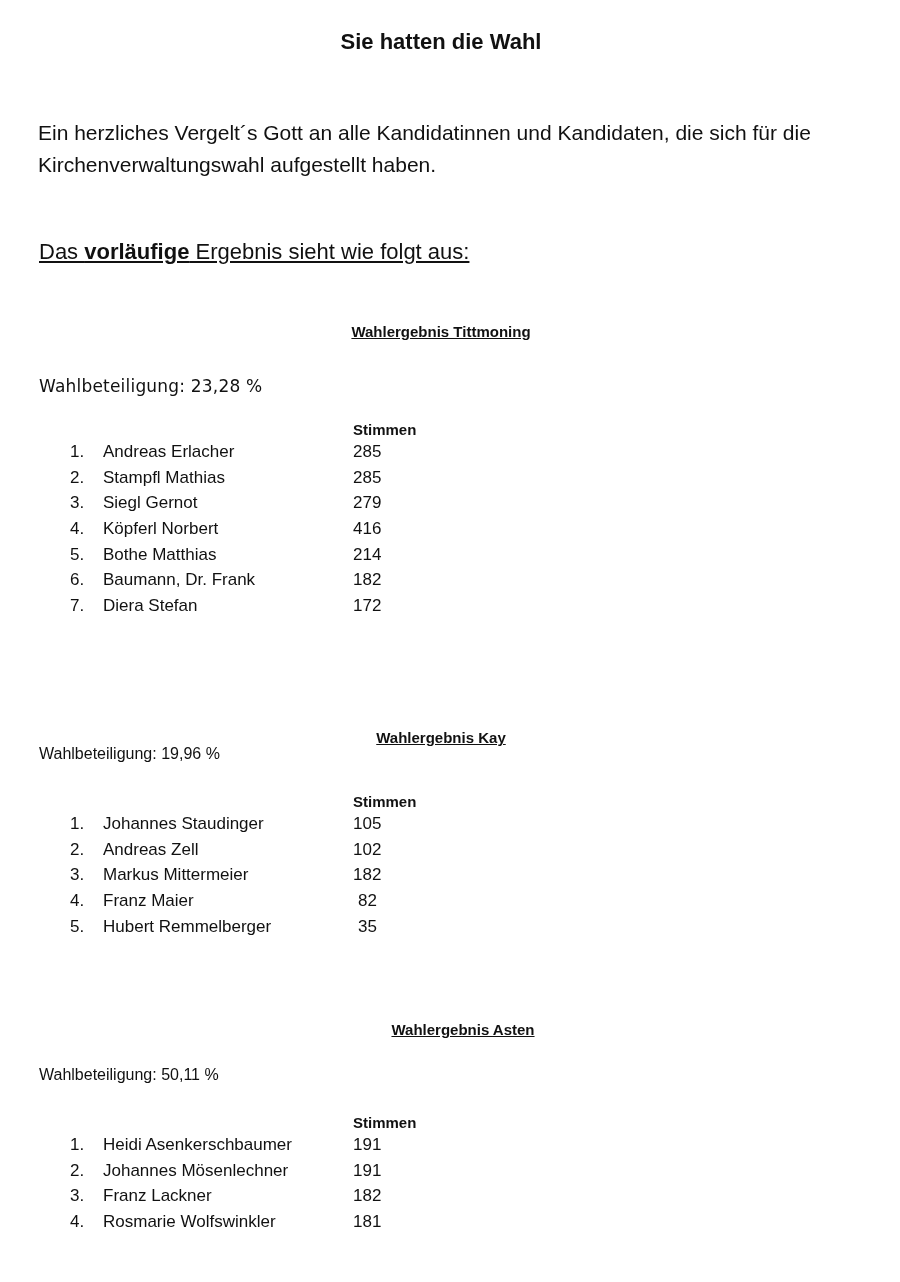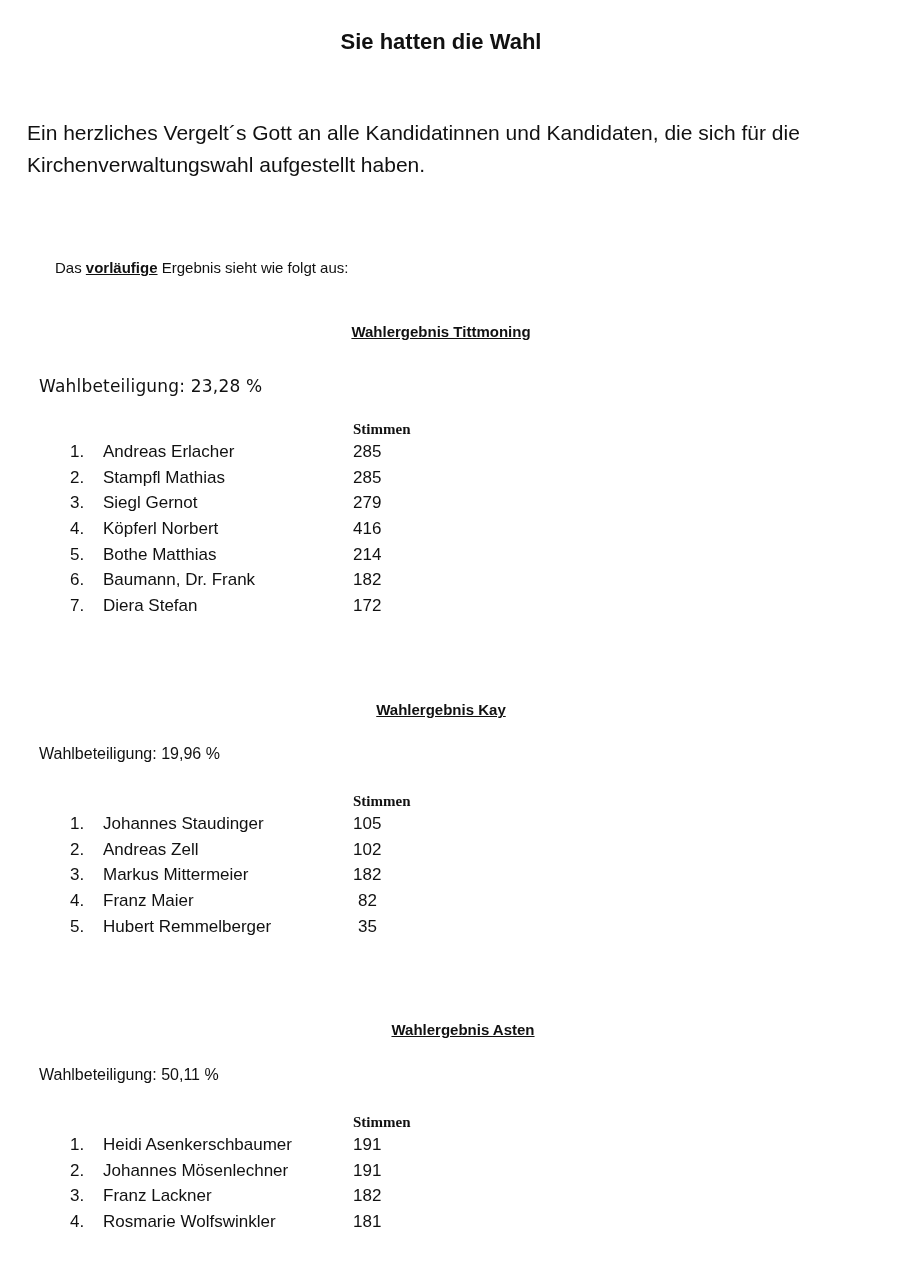"Ein herzliches Vergelt´s Gott an" .intro { left: 27px -> 38px }
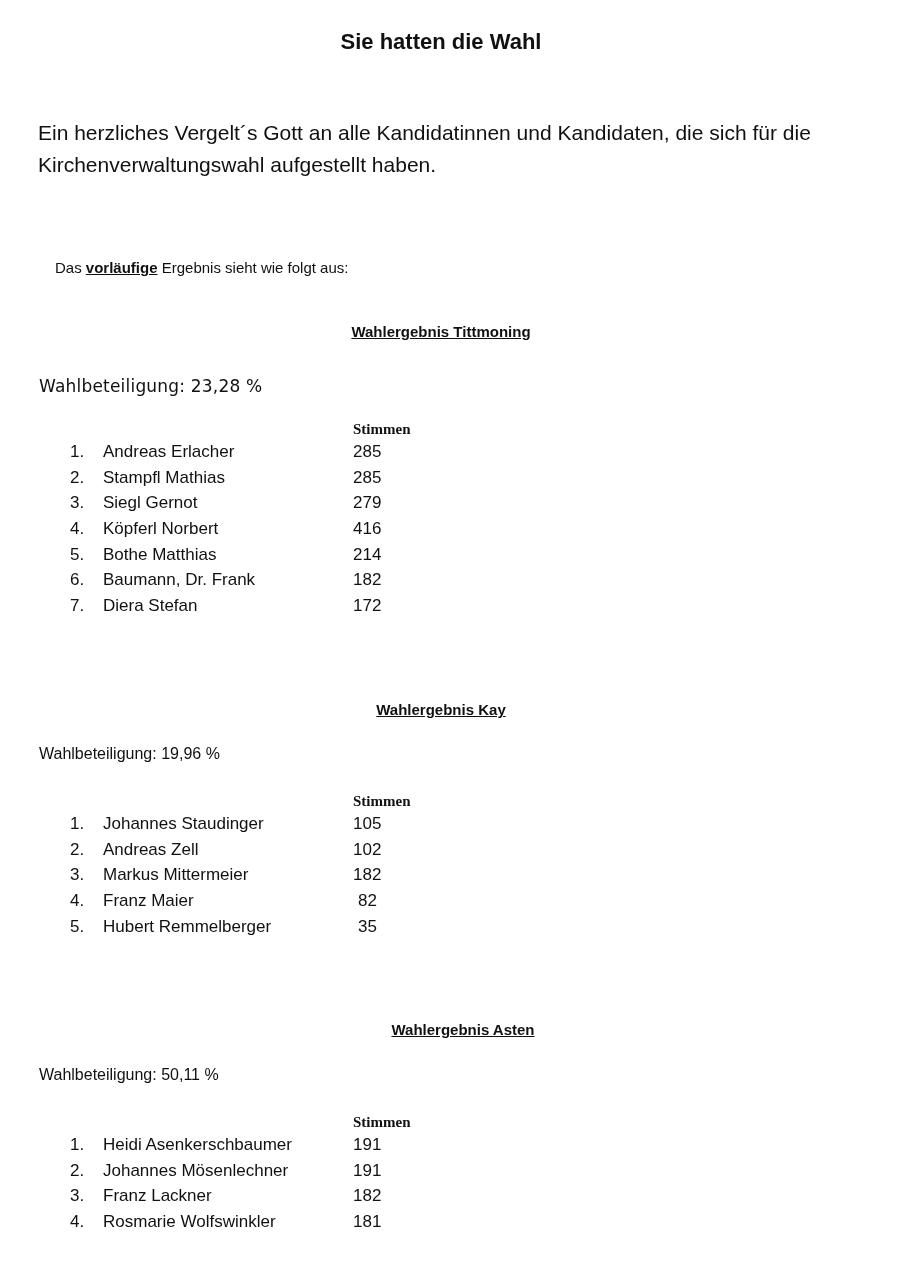"Das vorläufige Ergebnis sieht wie" .result-line { font-size: 15px -> 22px; margin: 16px -> 0; text-decoration: none -> underline }
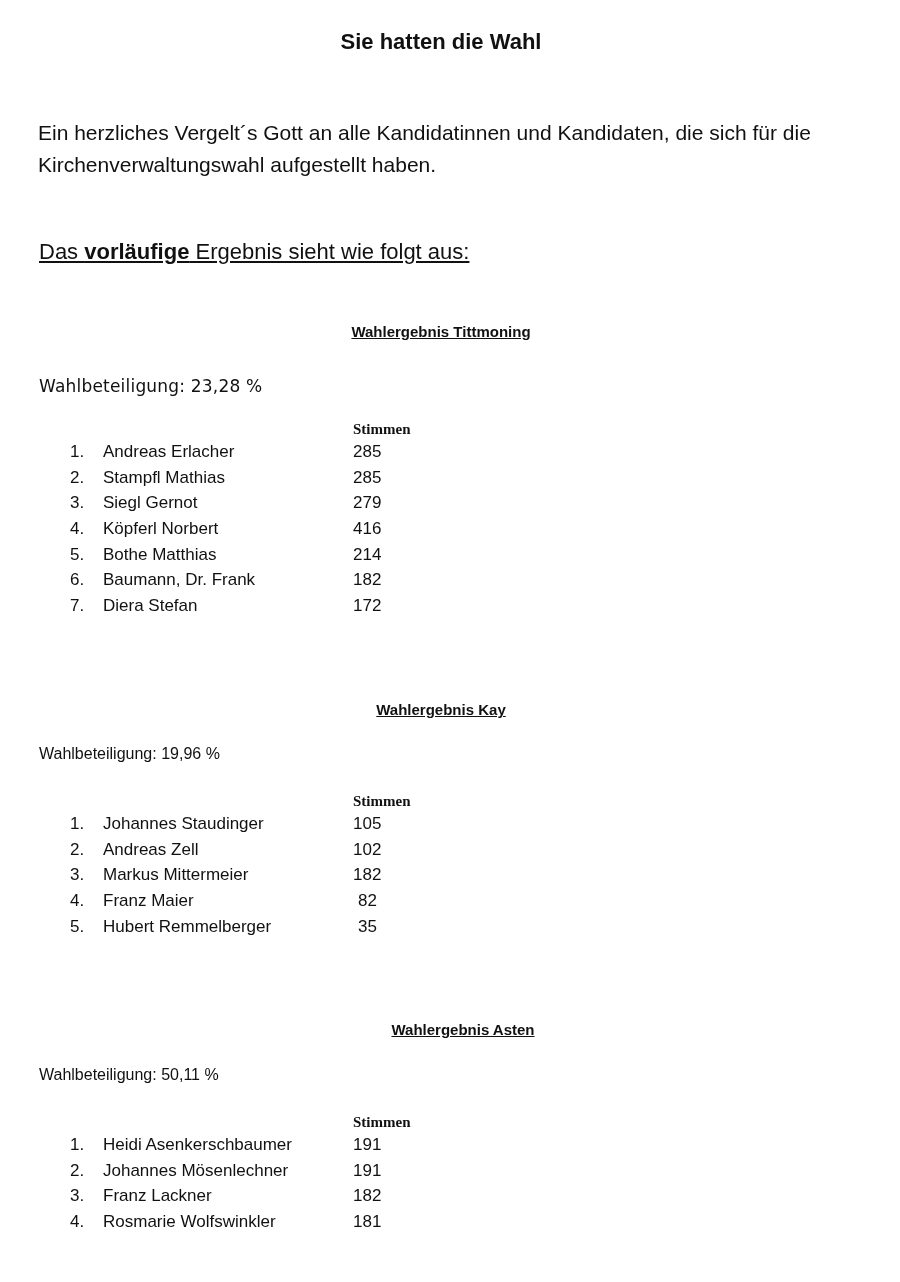"Stimmen" .stimmen-head { font-family: Liberation Serif, serif -> Liberation Sans, sans-serif }
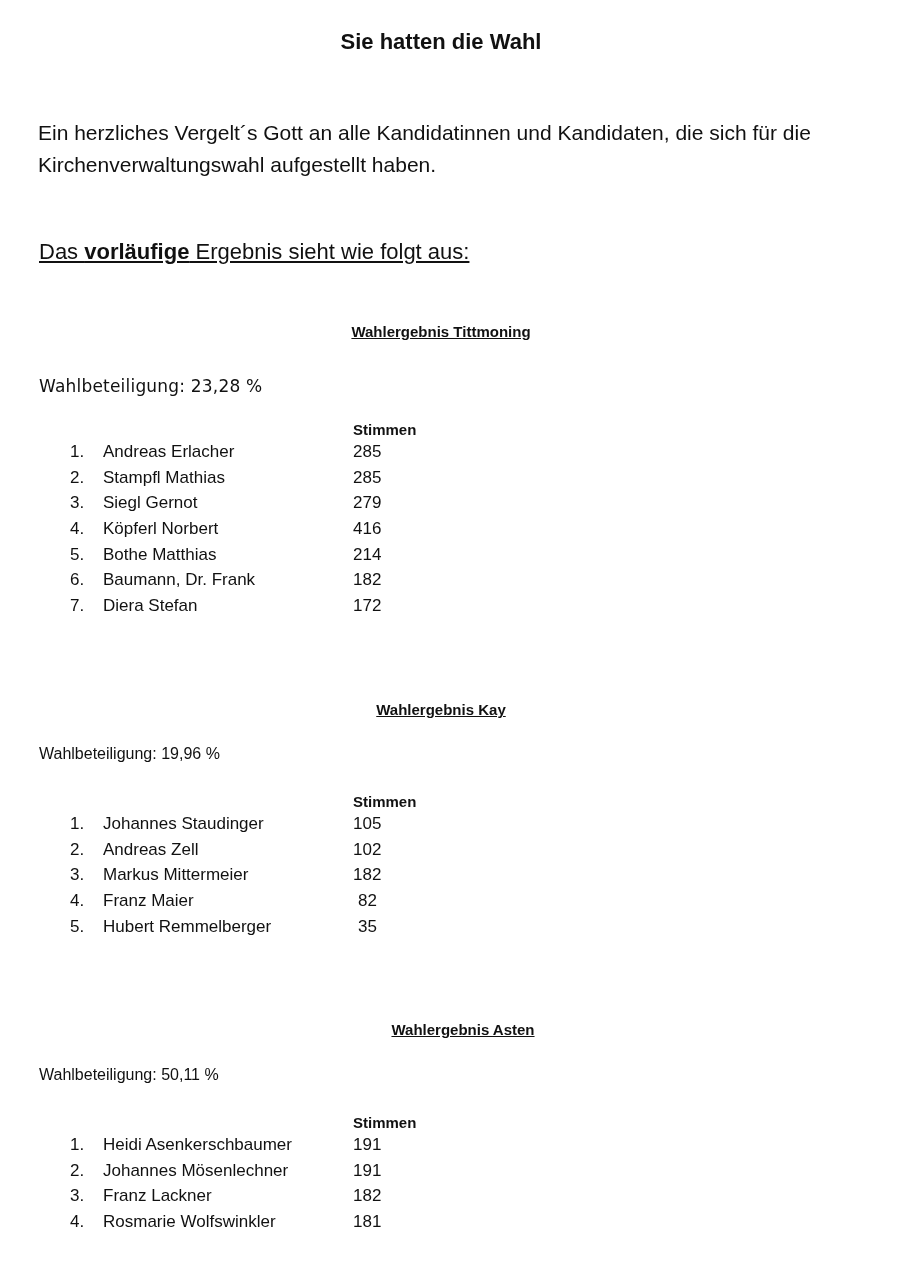"Wahlergebnis Kay" h2.section-heading { top: 701px -> 729px }
